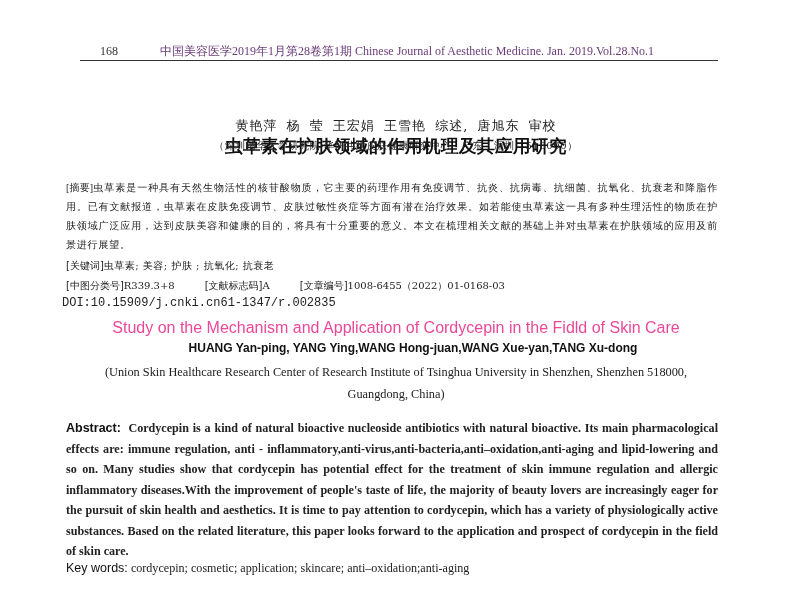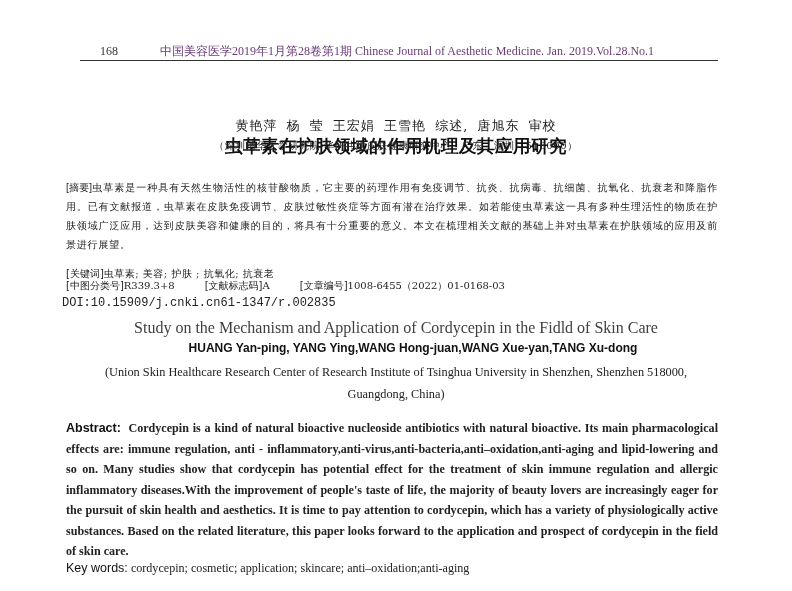"[摘要]" .cn-abstract .tag { font-family: Liberation Sans, sans-serif -> Liberation Serif, serif }
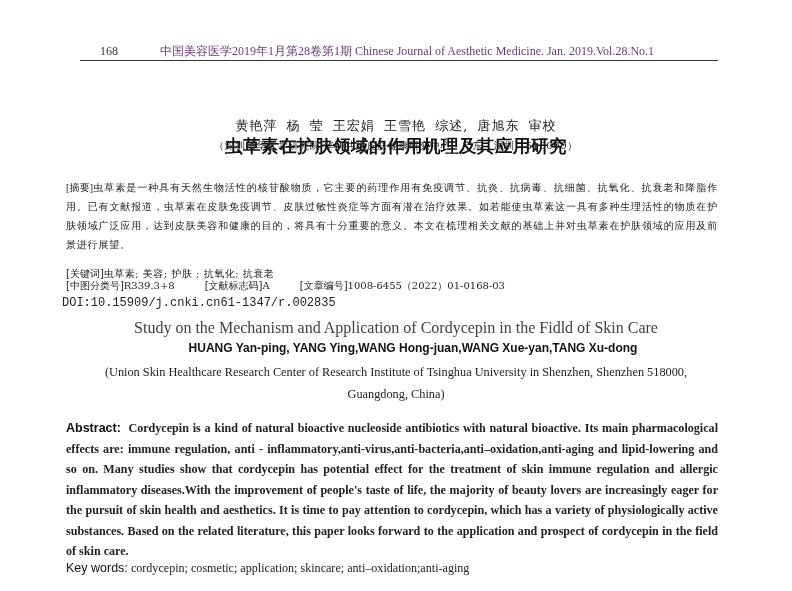"[关键词]虫草素; 美容; 护肤 ; 抗氧化;" .cn-keywords { top: 264px -> 256px }
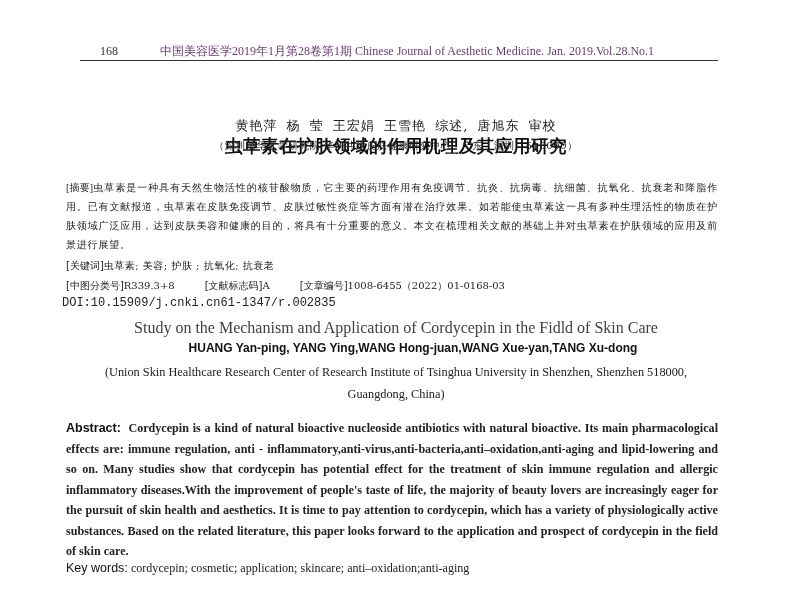"Study on the Mechanism and" .en-title { color: #404040 -> #ec4899; font-family: Liberation Serif, serif -> Liberation Sans, sans-serif }
